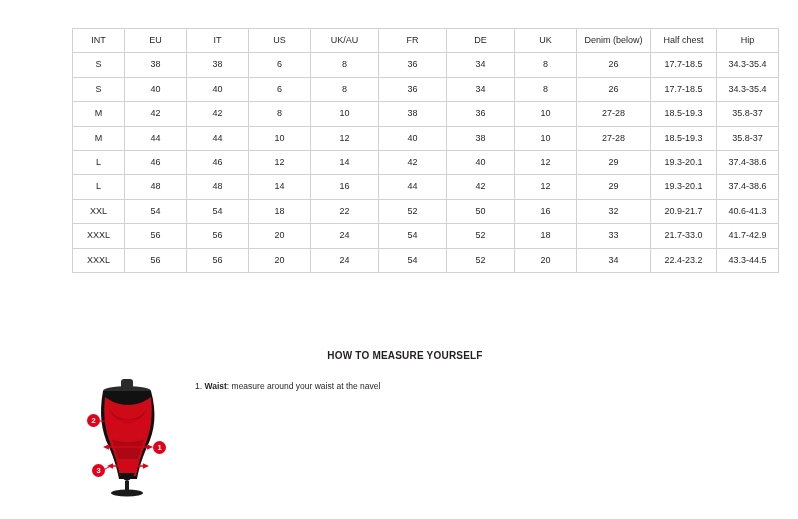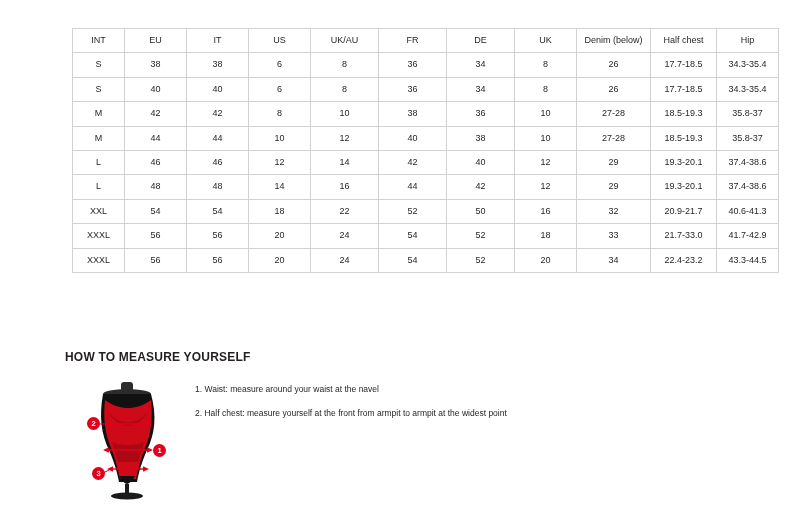"HOW TO MEASURE YOURSELF" #measure-title { font-size: 12px -> 10px; text-align: none -> center }
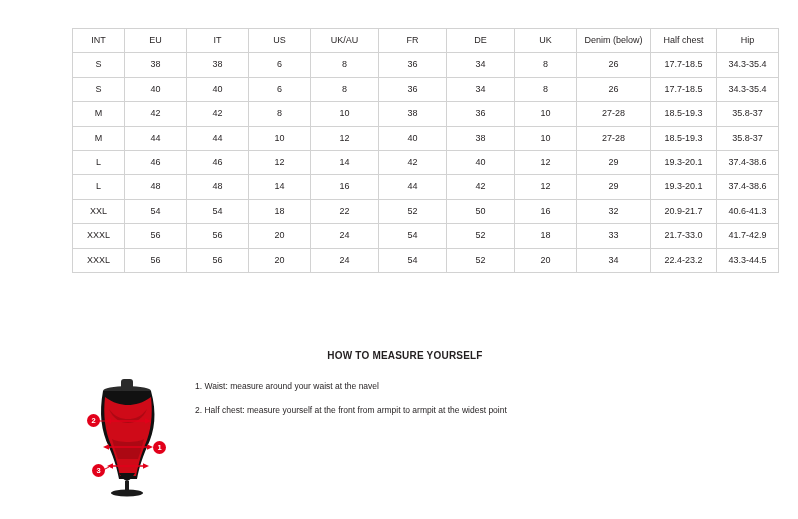"Waist" .instr-line b { font-weight: normal -> bold }
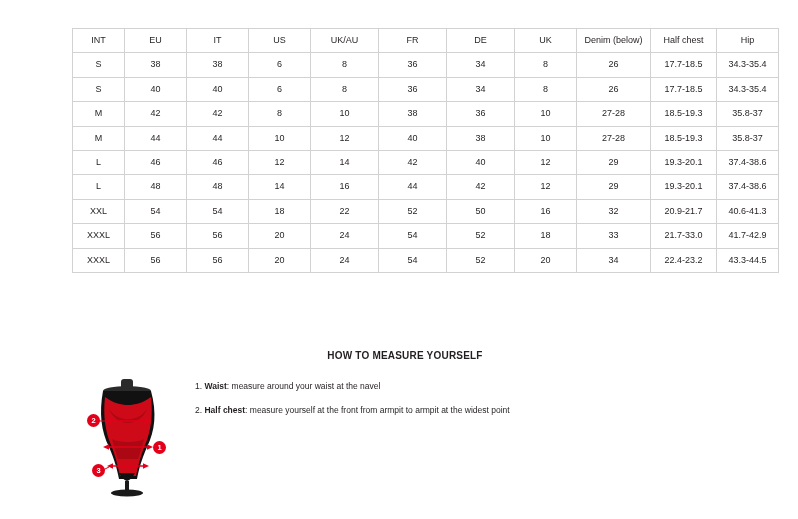"2. Half chest: measure yourself" div.instr-line { html: <div> <span>2.</span> <b>Half chest</b><span>: measure yourself at the front from armpit to armpit at the widest point</span> </div> -> none }
